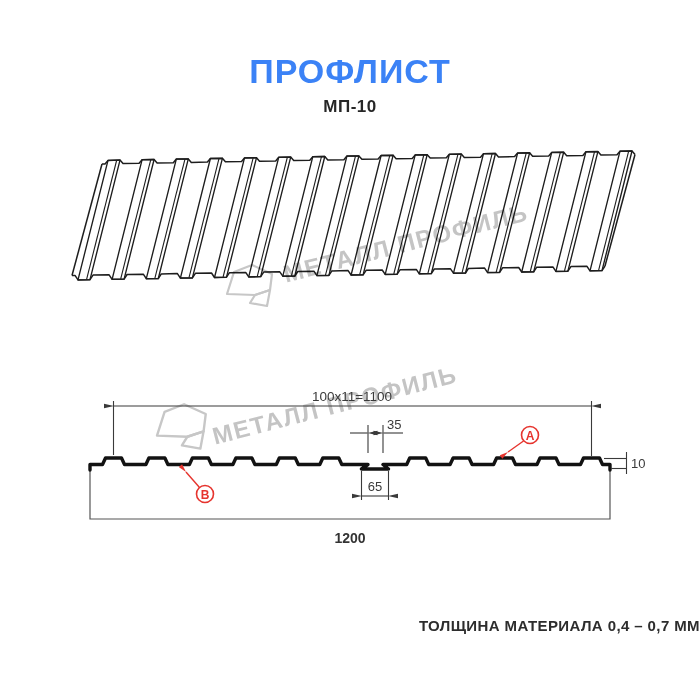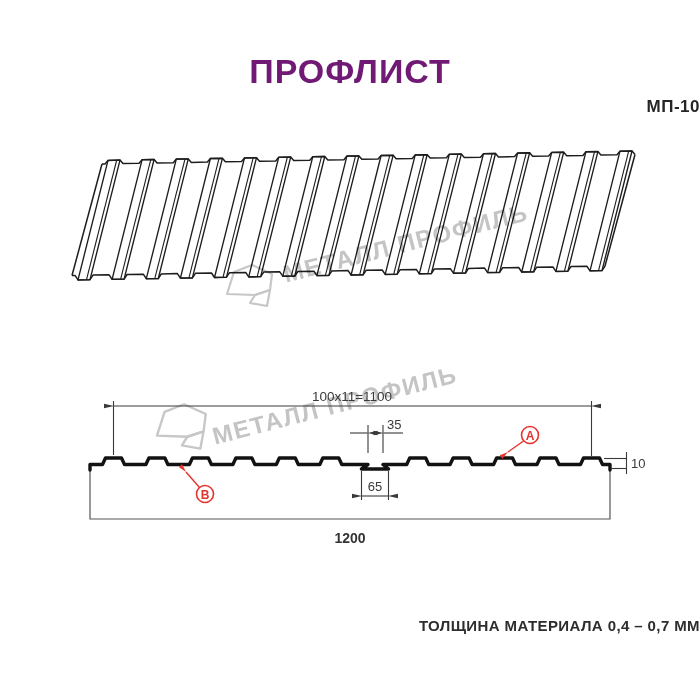"ПРОФЛИСТ" .title { color: #701a75 -> #3b82f6 }
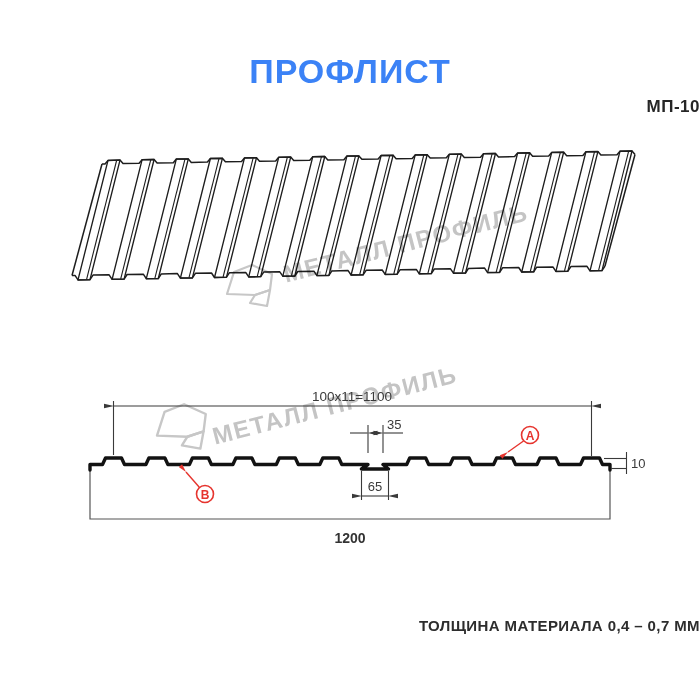"МП-10" .model { text-align: right -> center }
